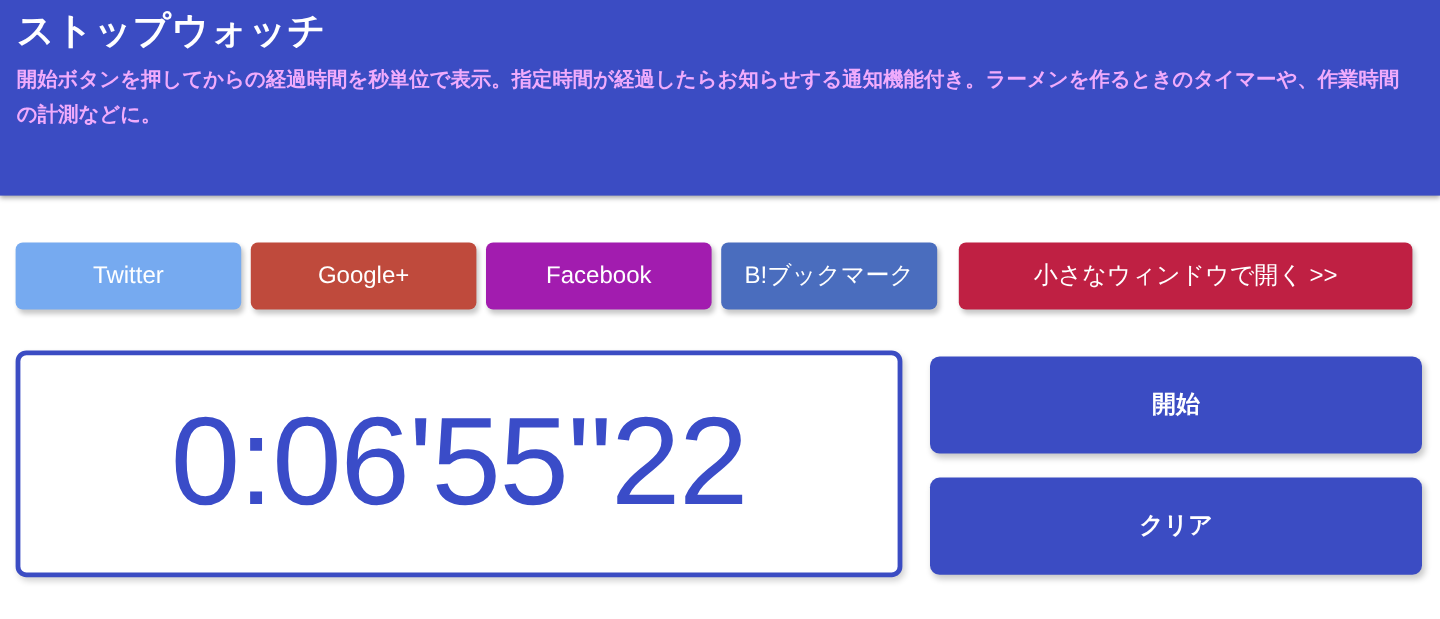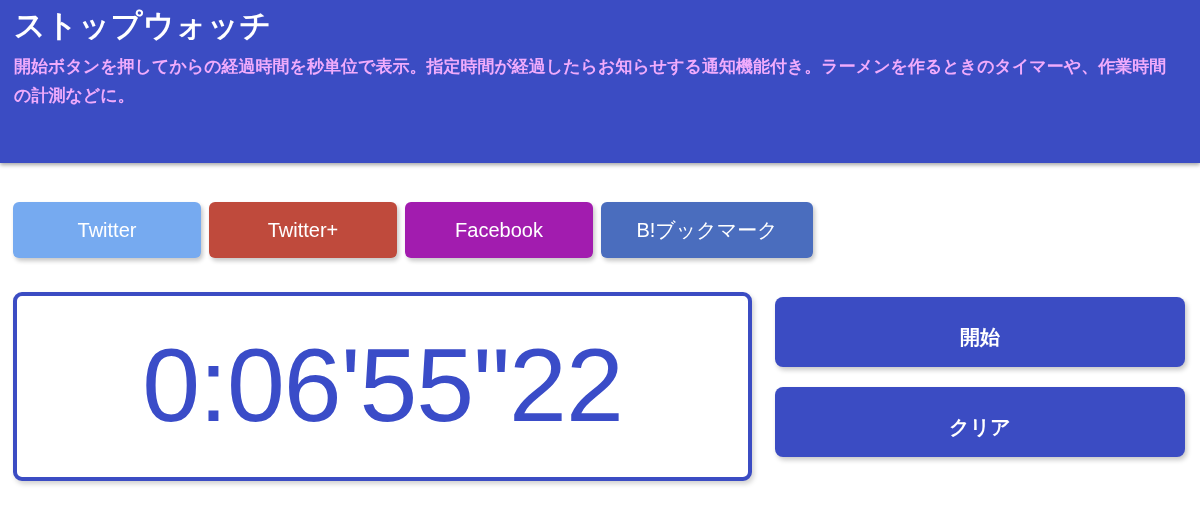"Twitter+" button.btn { text: Twitter+ -> Google+ }
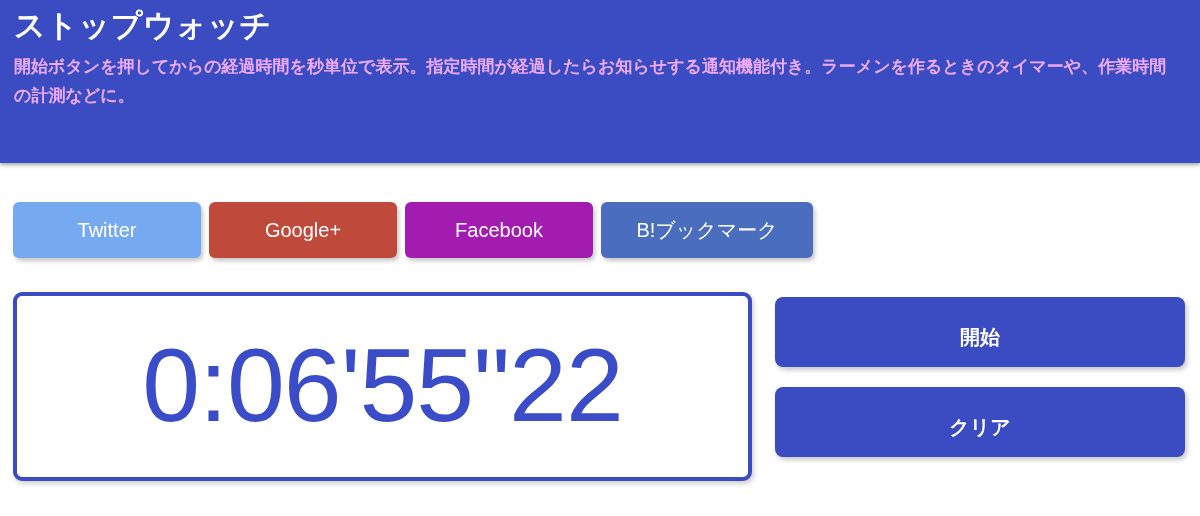"B!ブックマーク" .btn-hatena { width: 212px -> 180px }
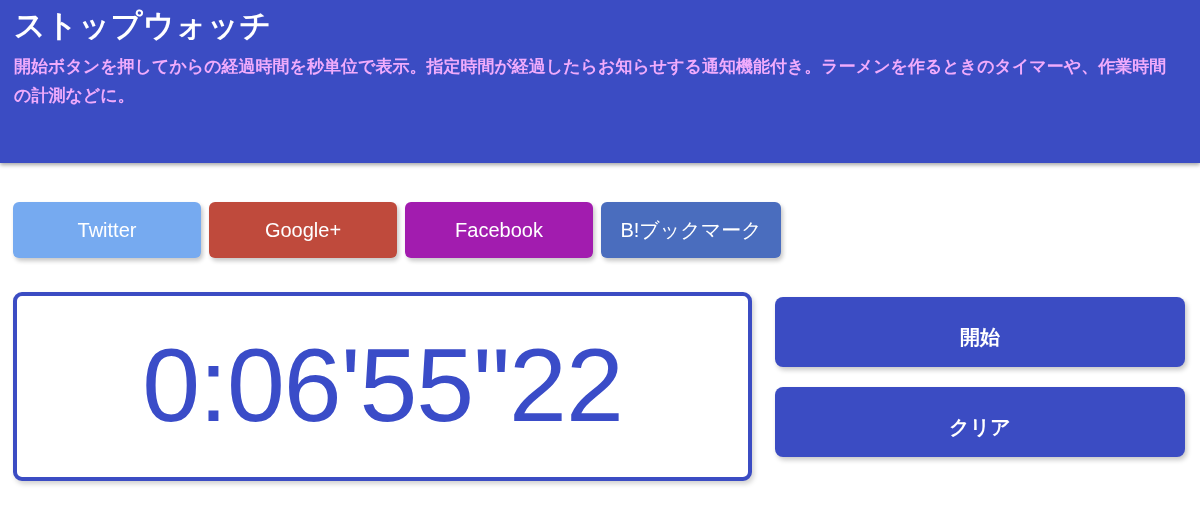"小さなウィンドウで開く >>" button.btn { html: none -> <button>小さなウィンドウで開く &gt;&gt;</button> }
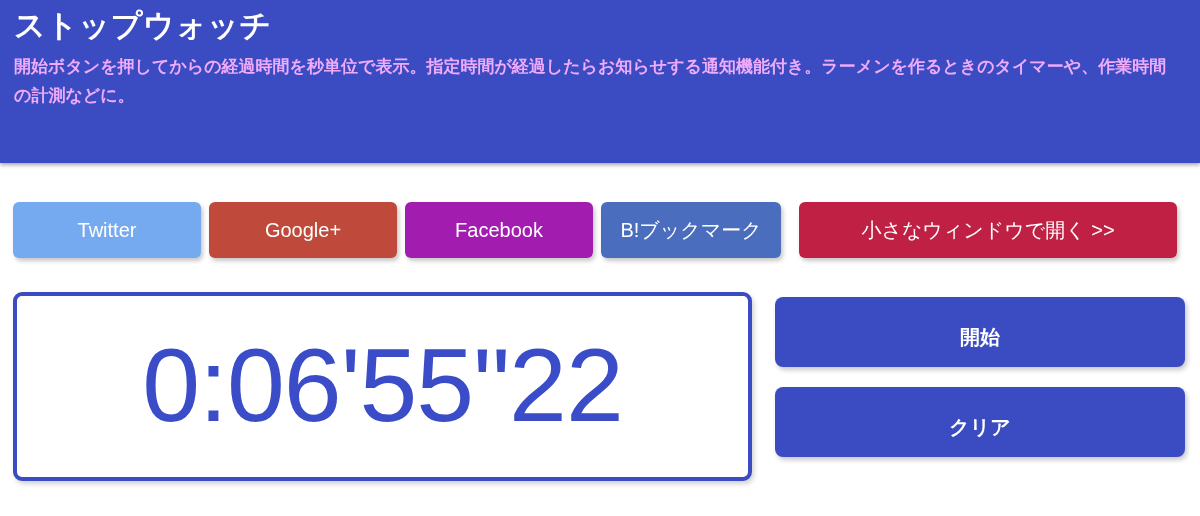"開始" .ctrl-btn { height: 70px -> 81px }
